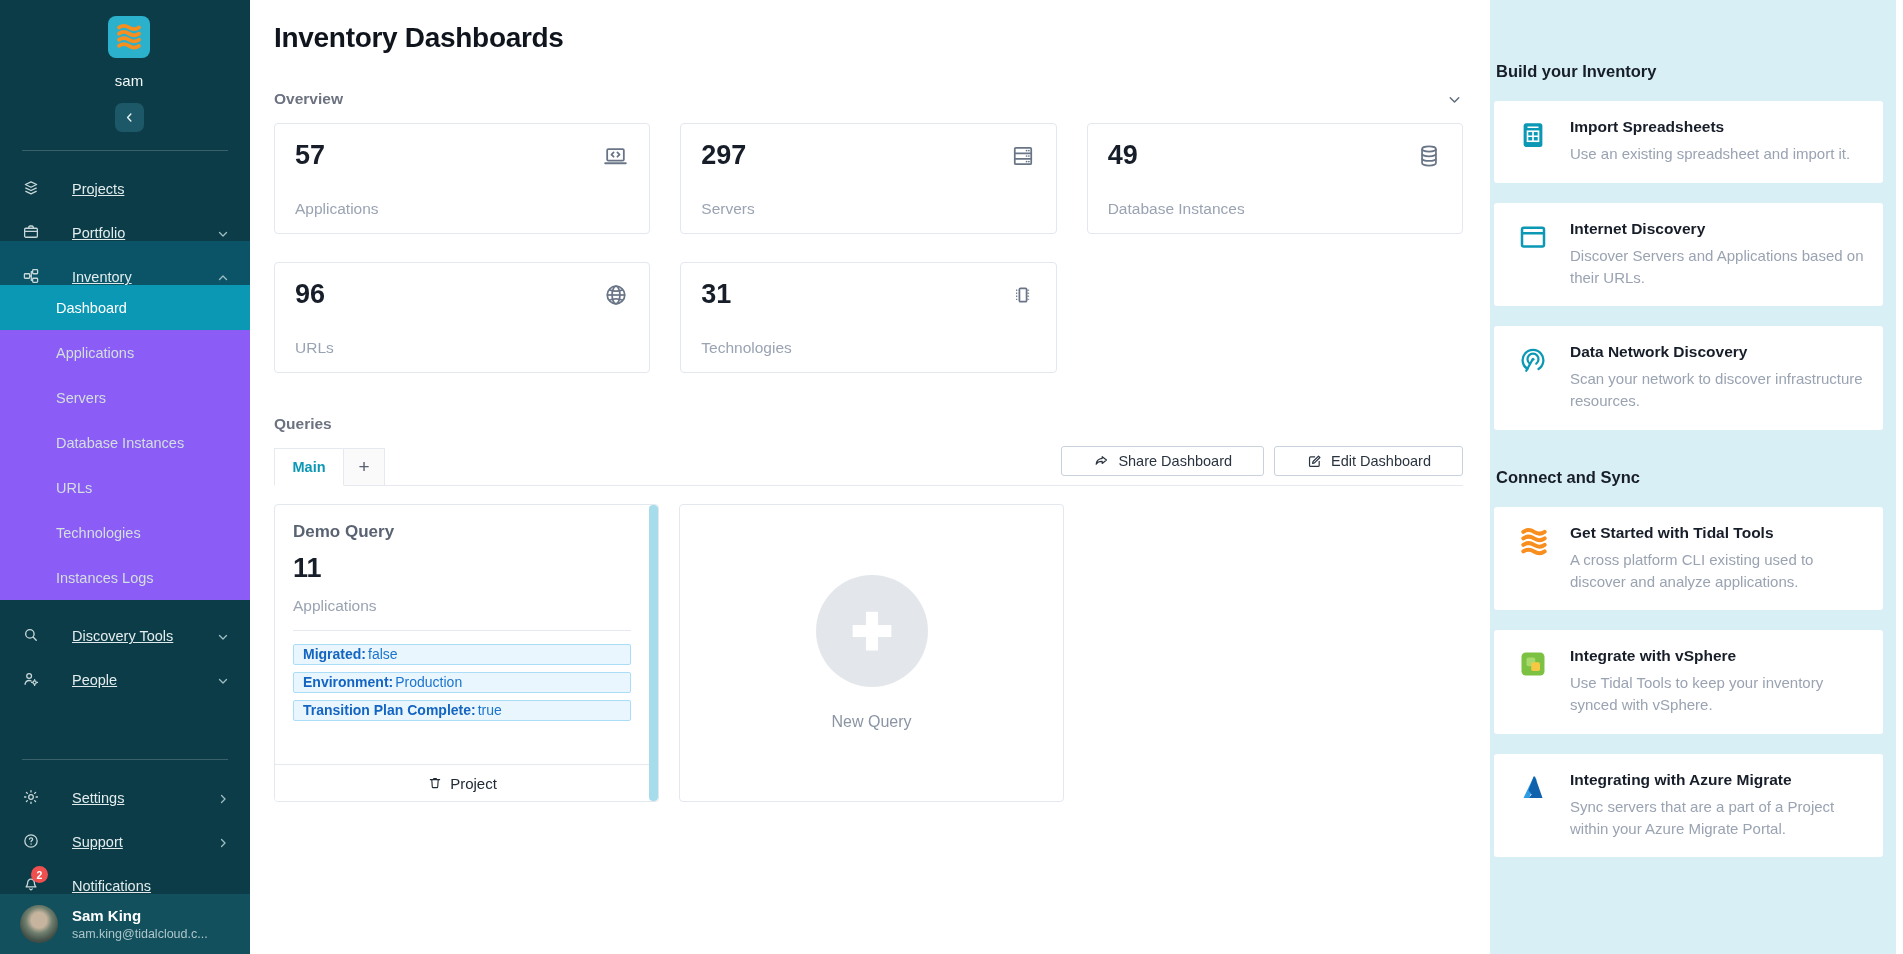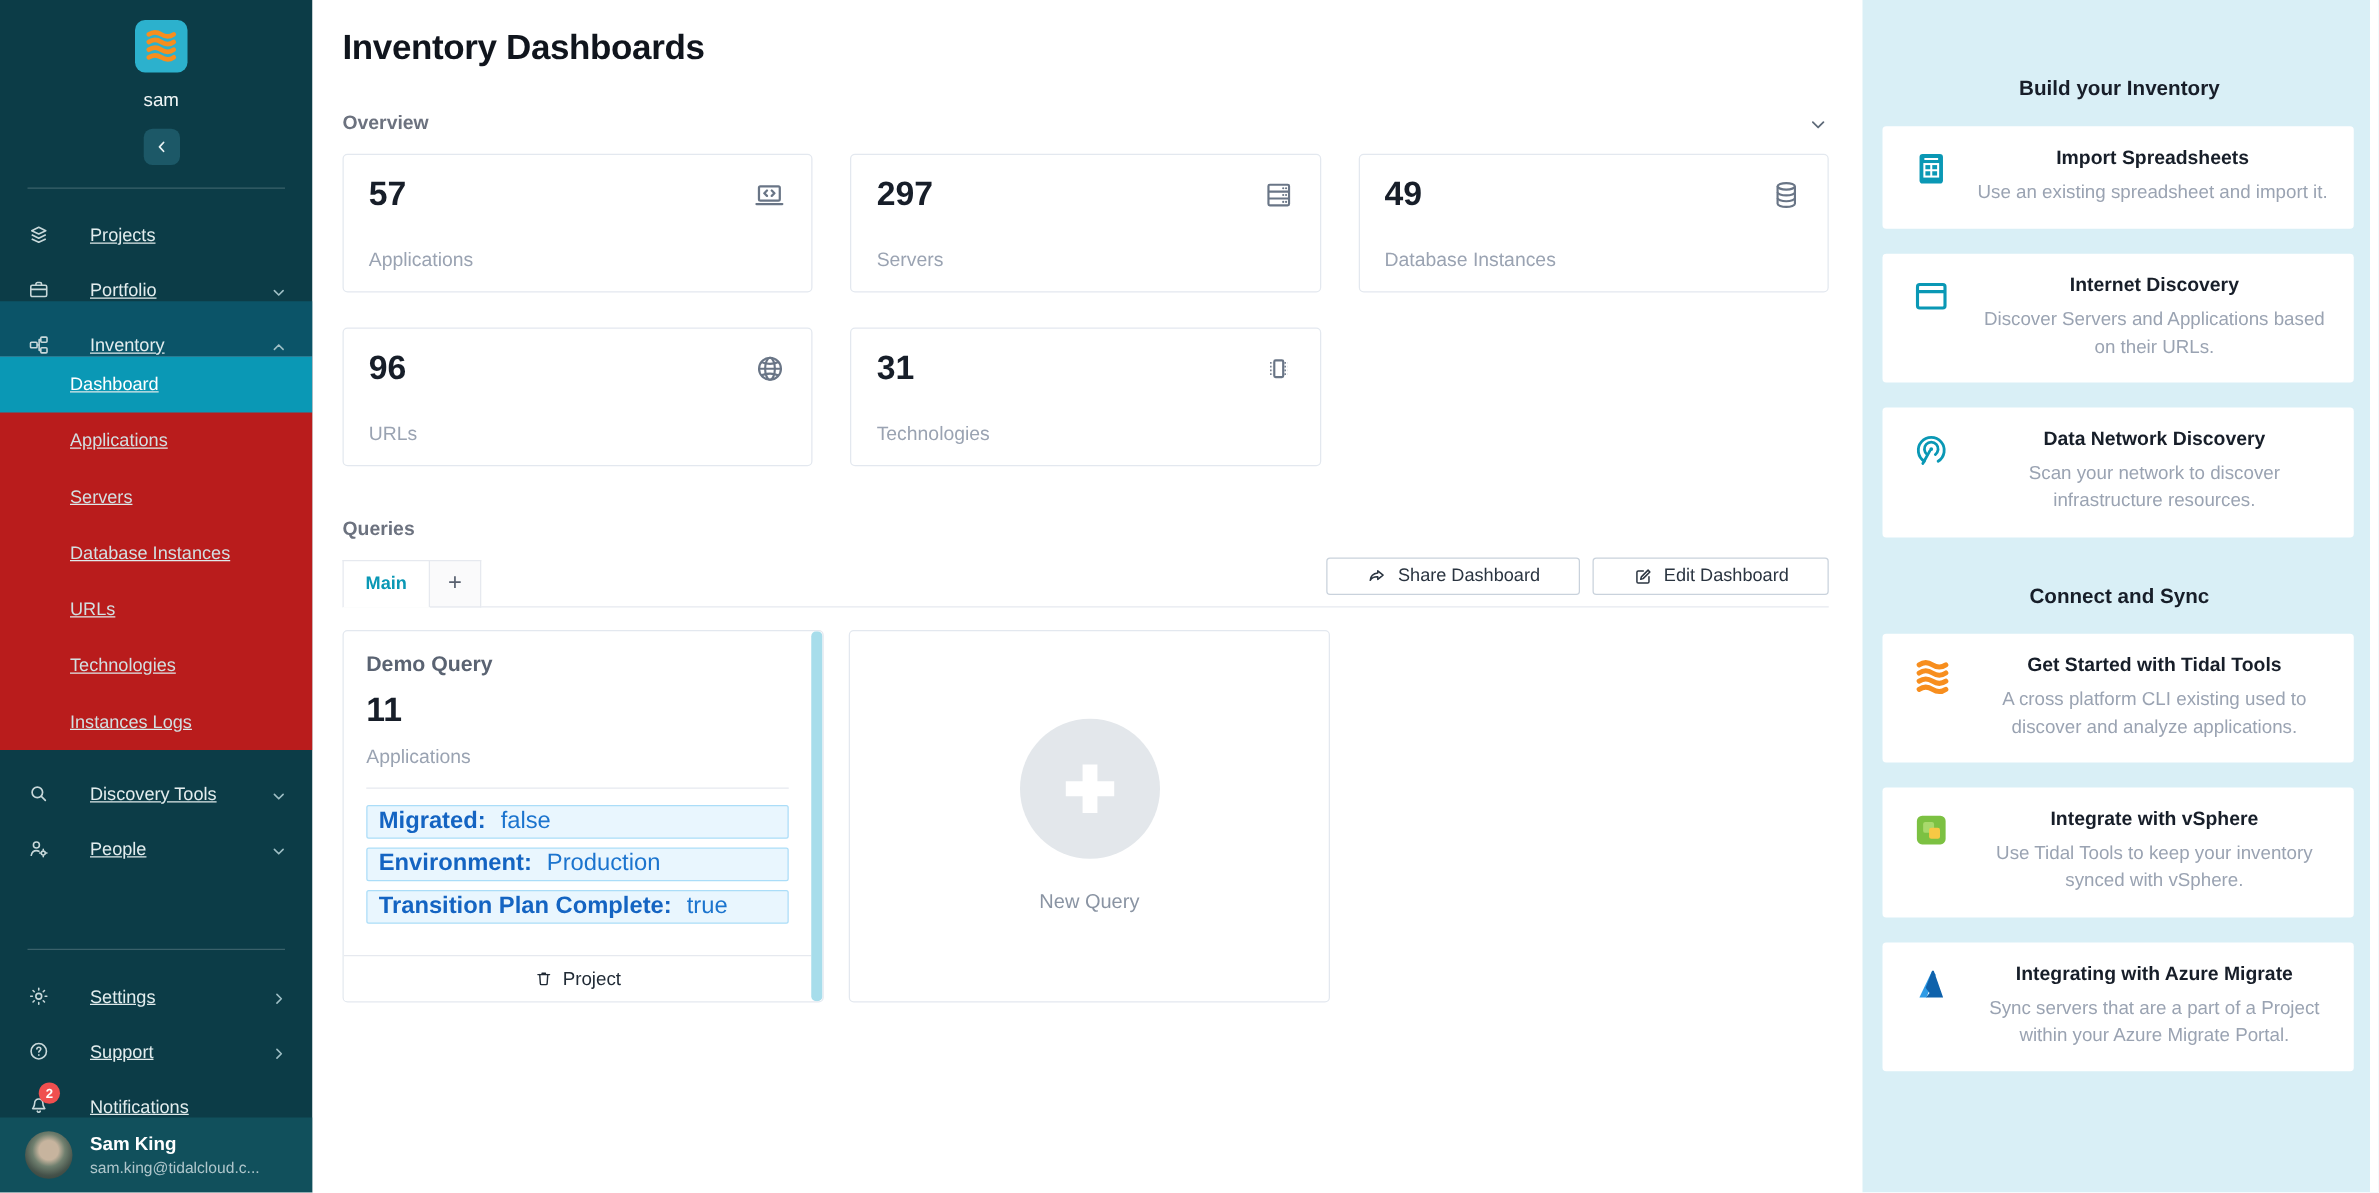"Build your Inventory" .rpanel { padding: 62px 20px 0 16px -> 62px 20px 0 4px; text-align: center -> none }
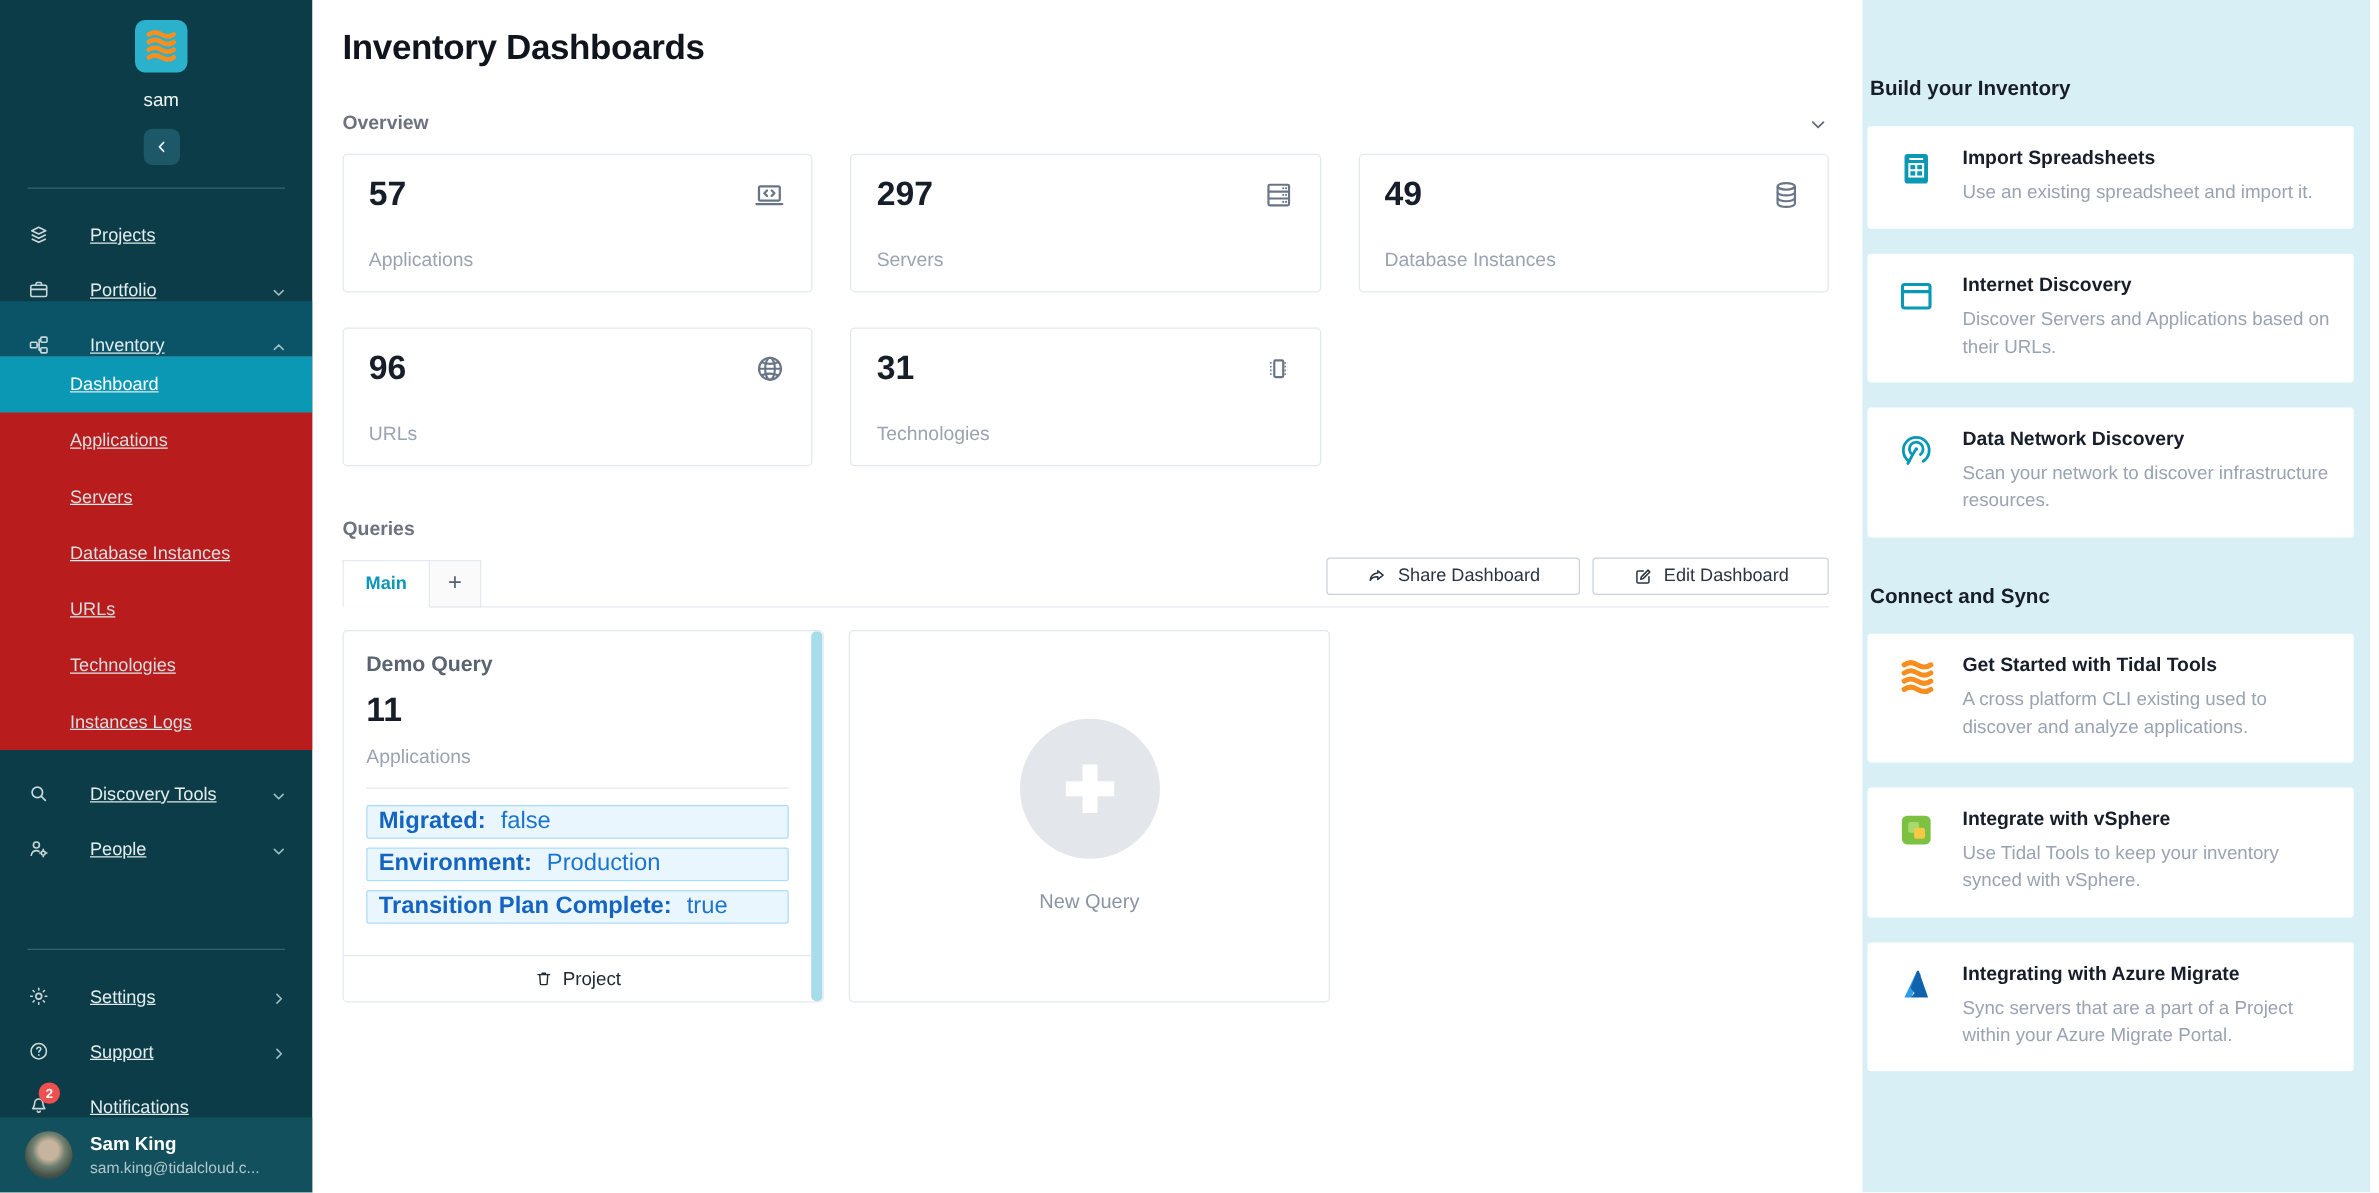"Dashboard" .submenu { background: #b91c1c -> #8b5cf6; text-decoration: underline -> none }
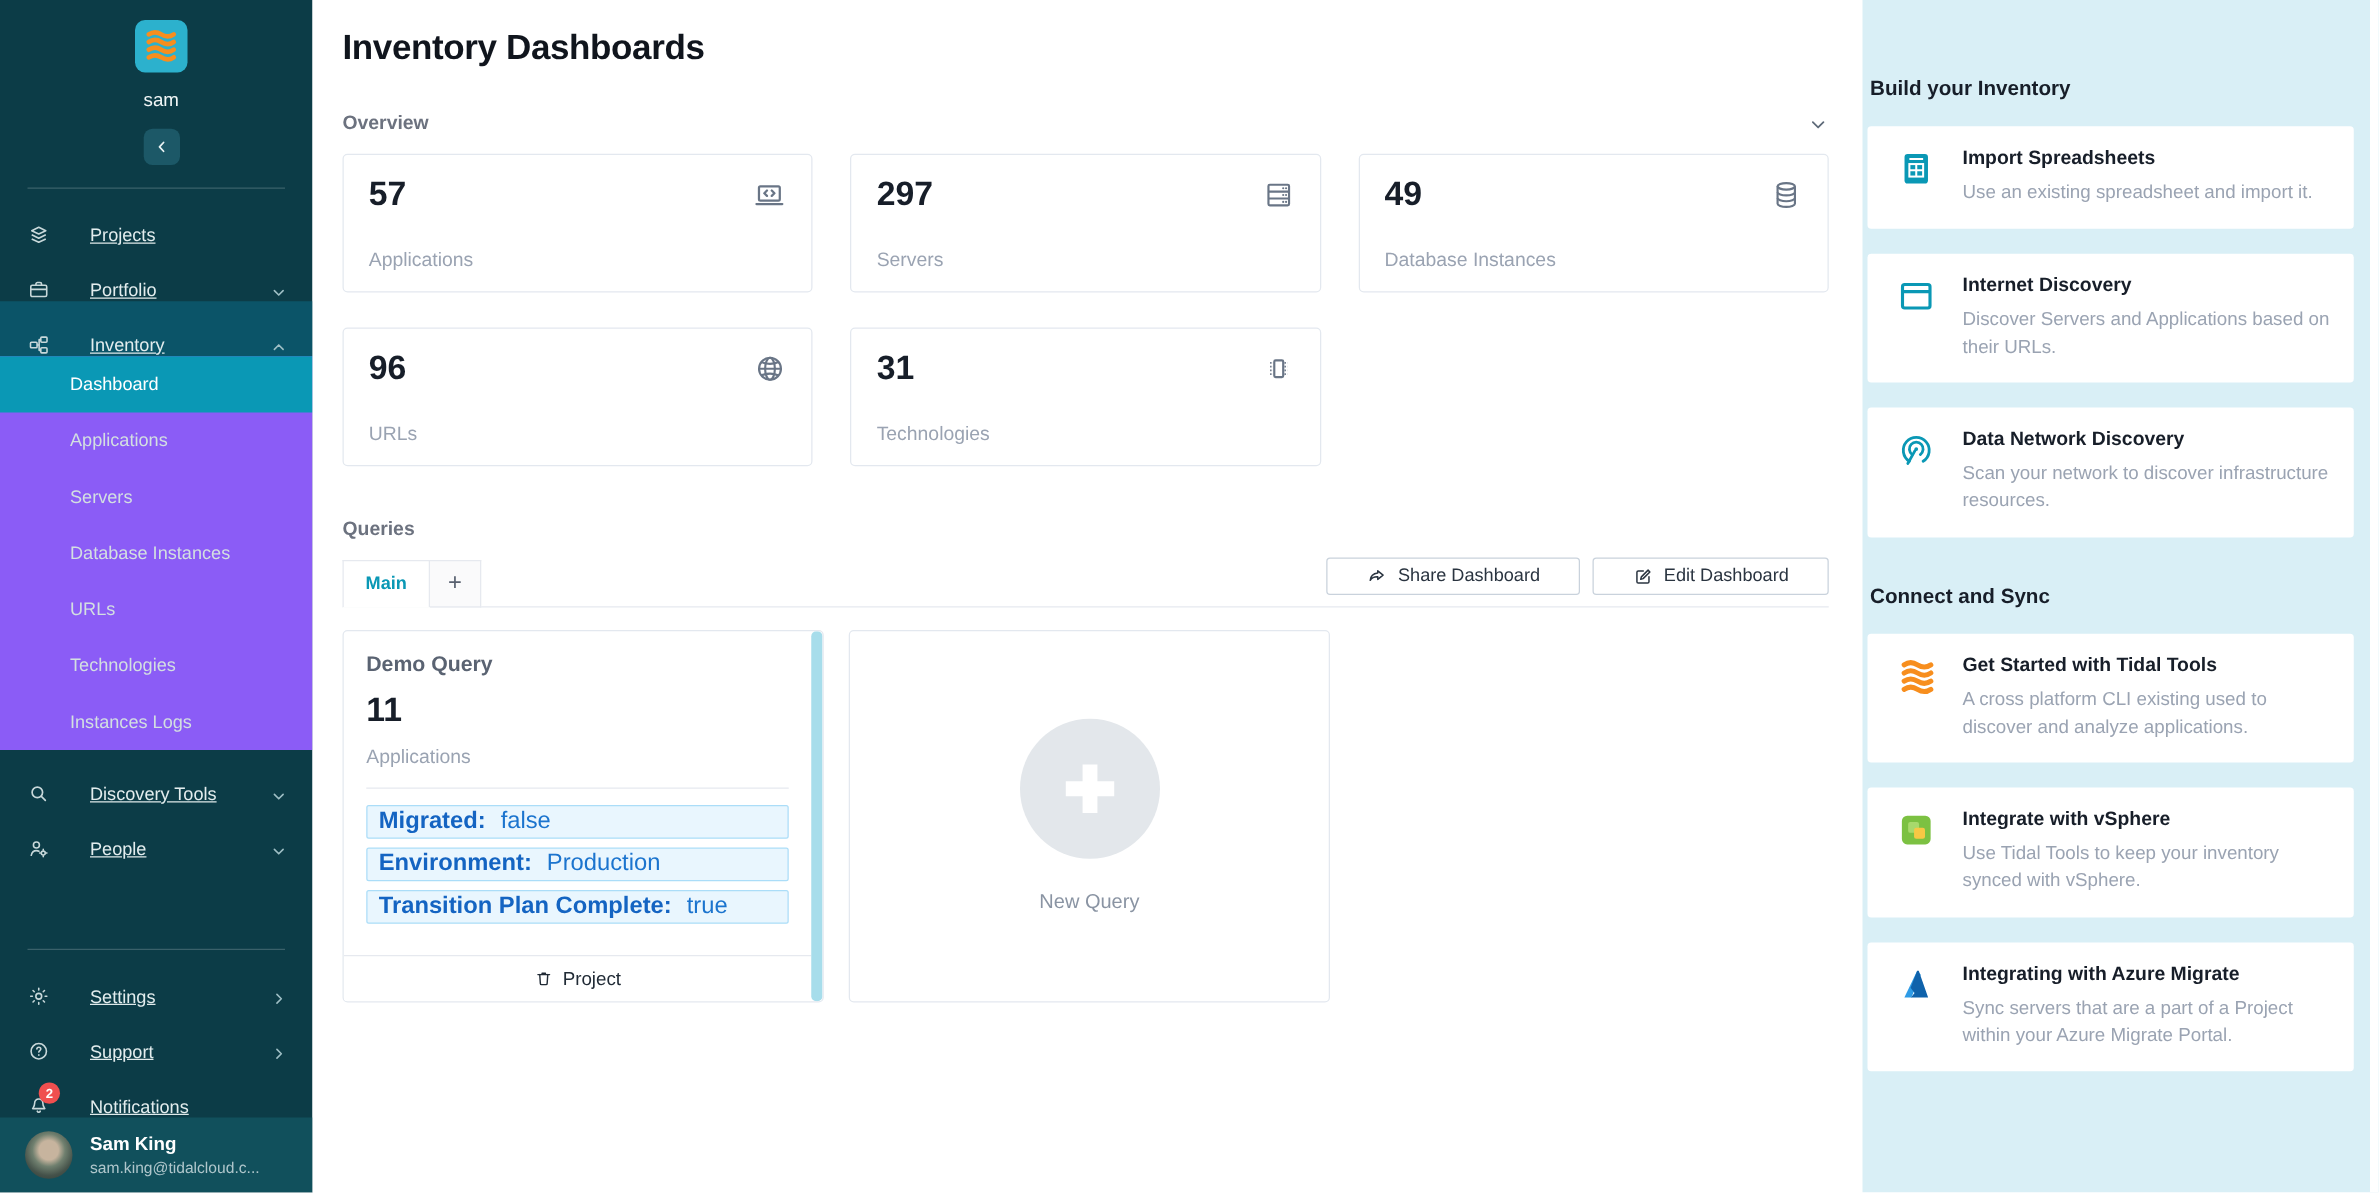"Migrated:" .chip { font-size: 19px -> 14px; gap: 12px -> 2px }
